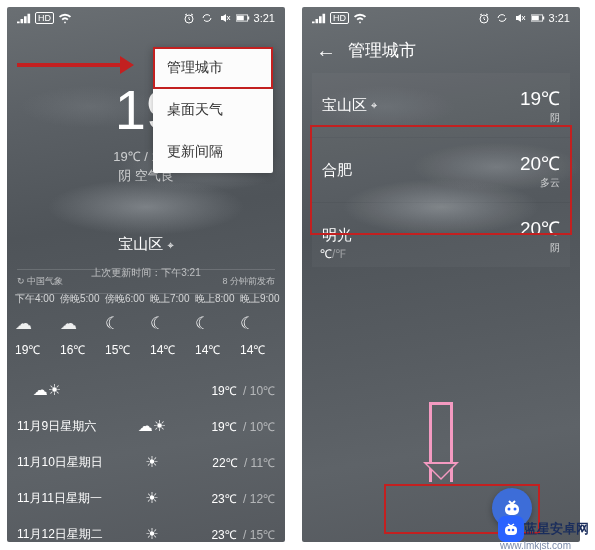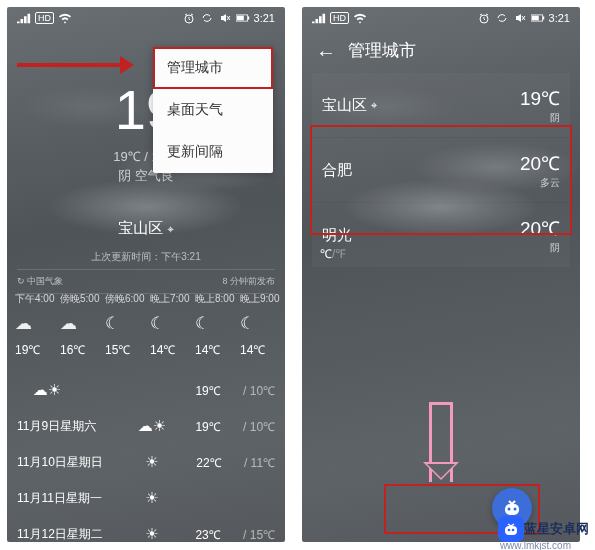"宝山区 ⌖" .location { top: 212px -> 228px }
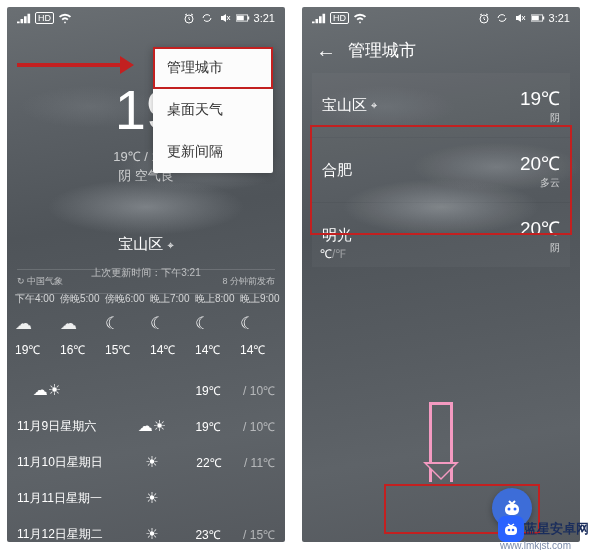"/ 10℃" .day-lo { margin-left: 19px -> 3px }
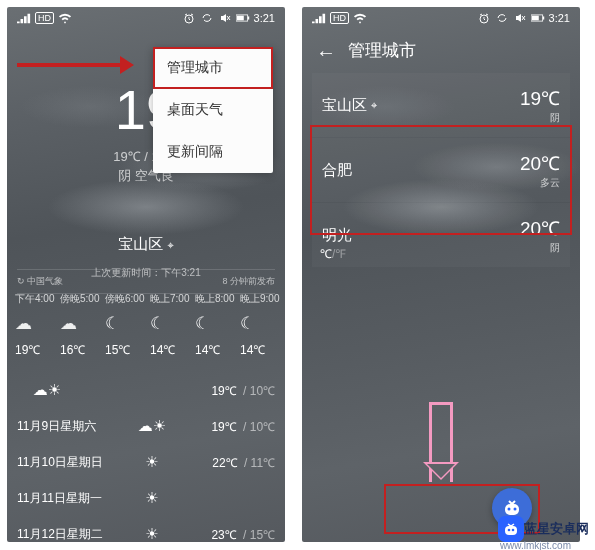"23℃ / 12℃" div.day-temps { html: none -> <div>23℃<span> / 12℃</span></div> }
